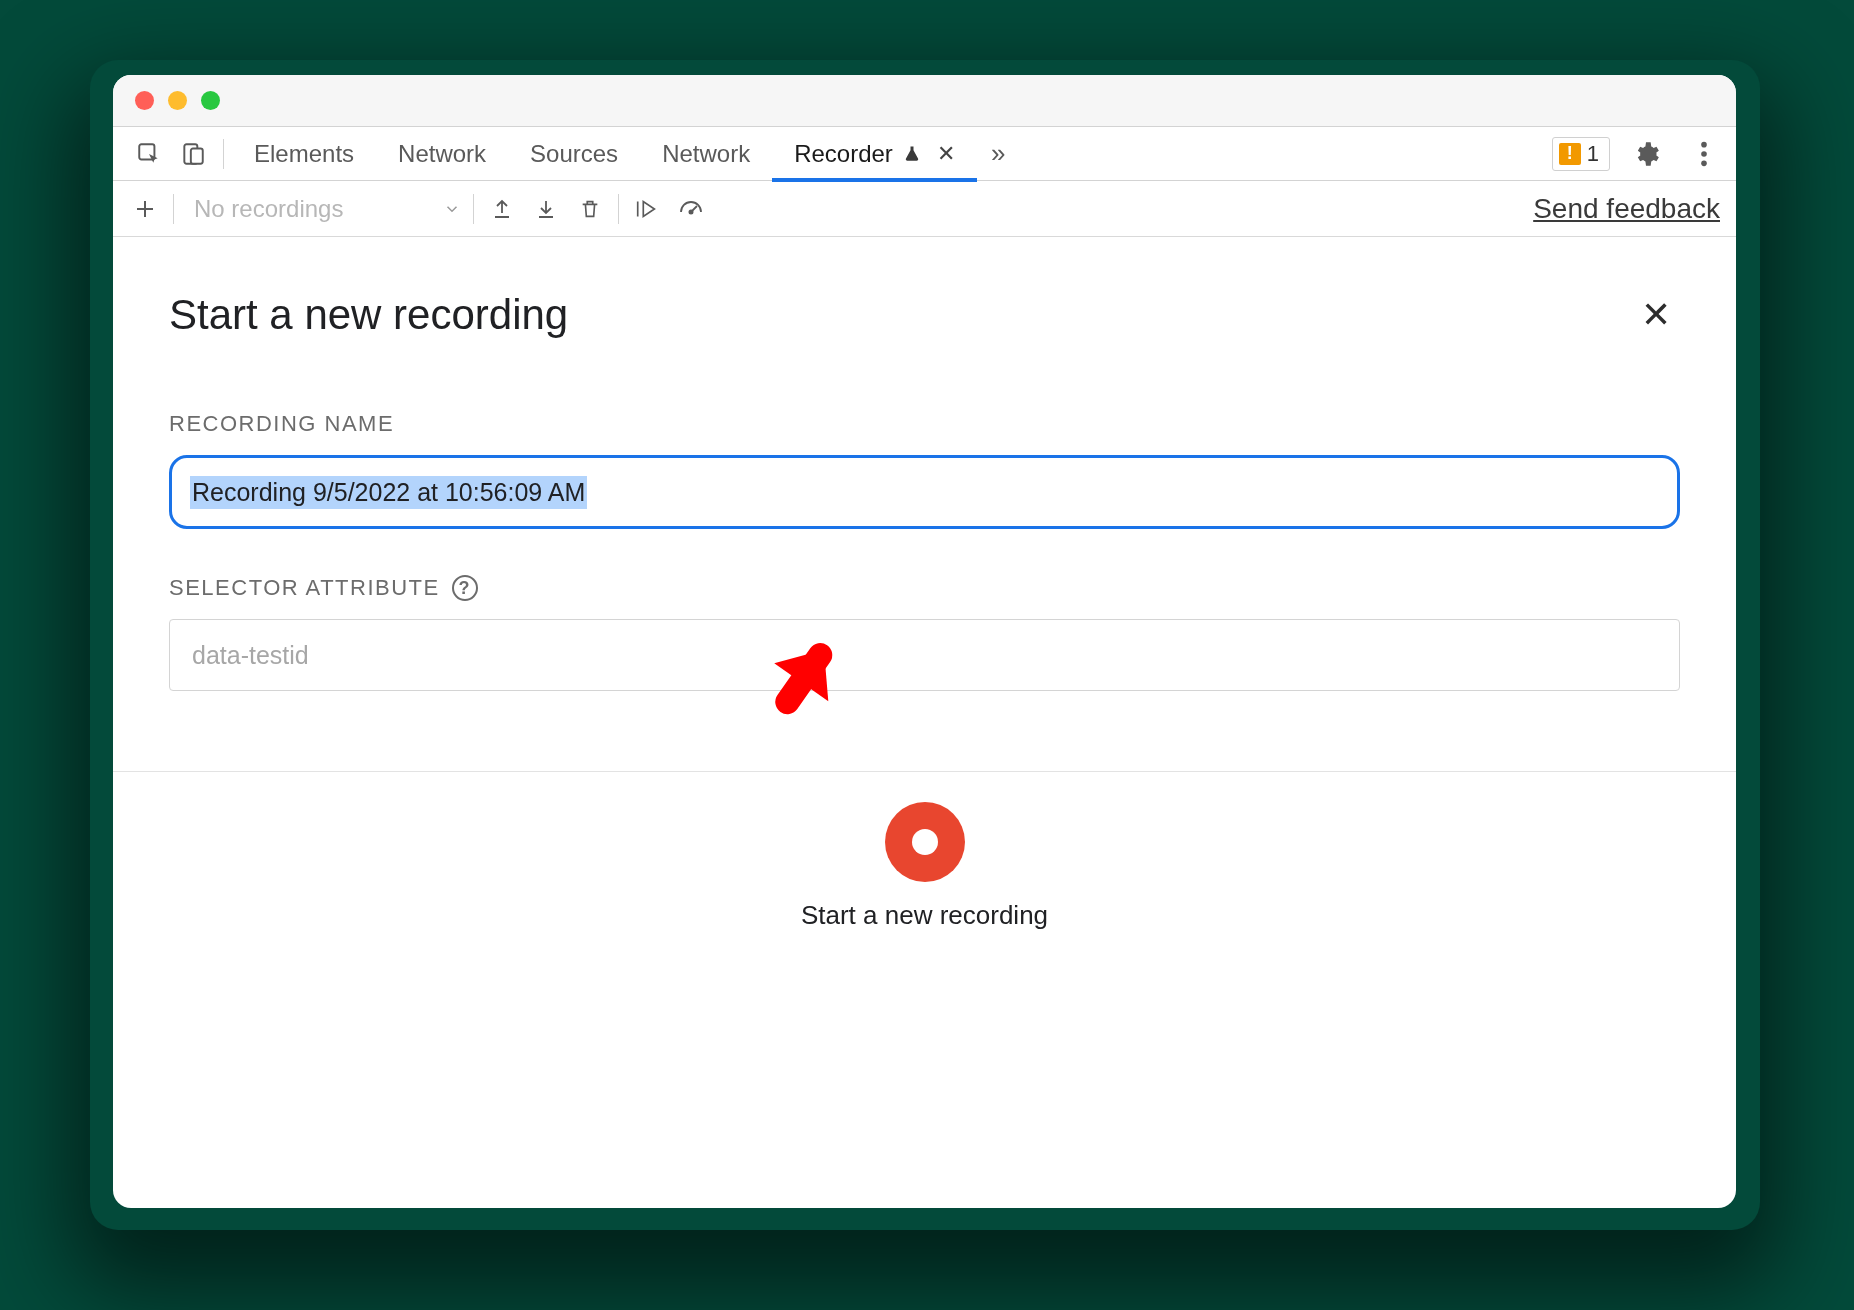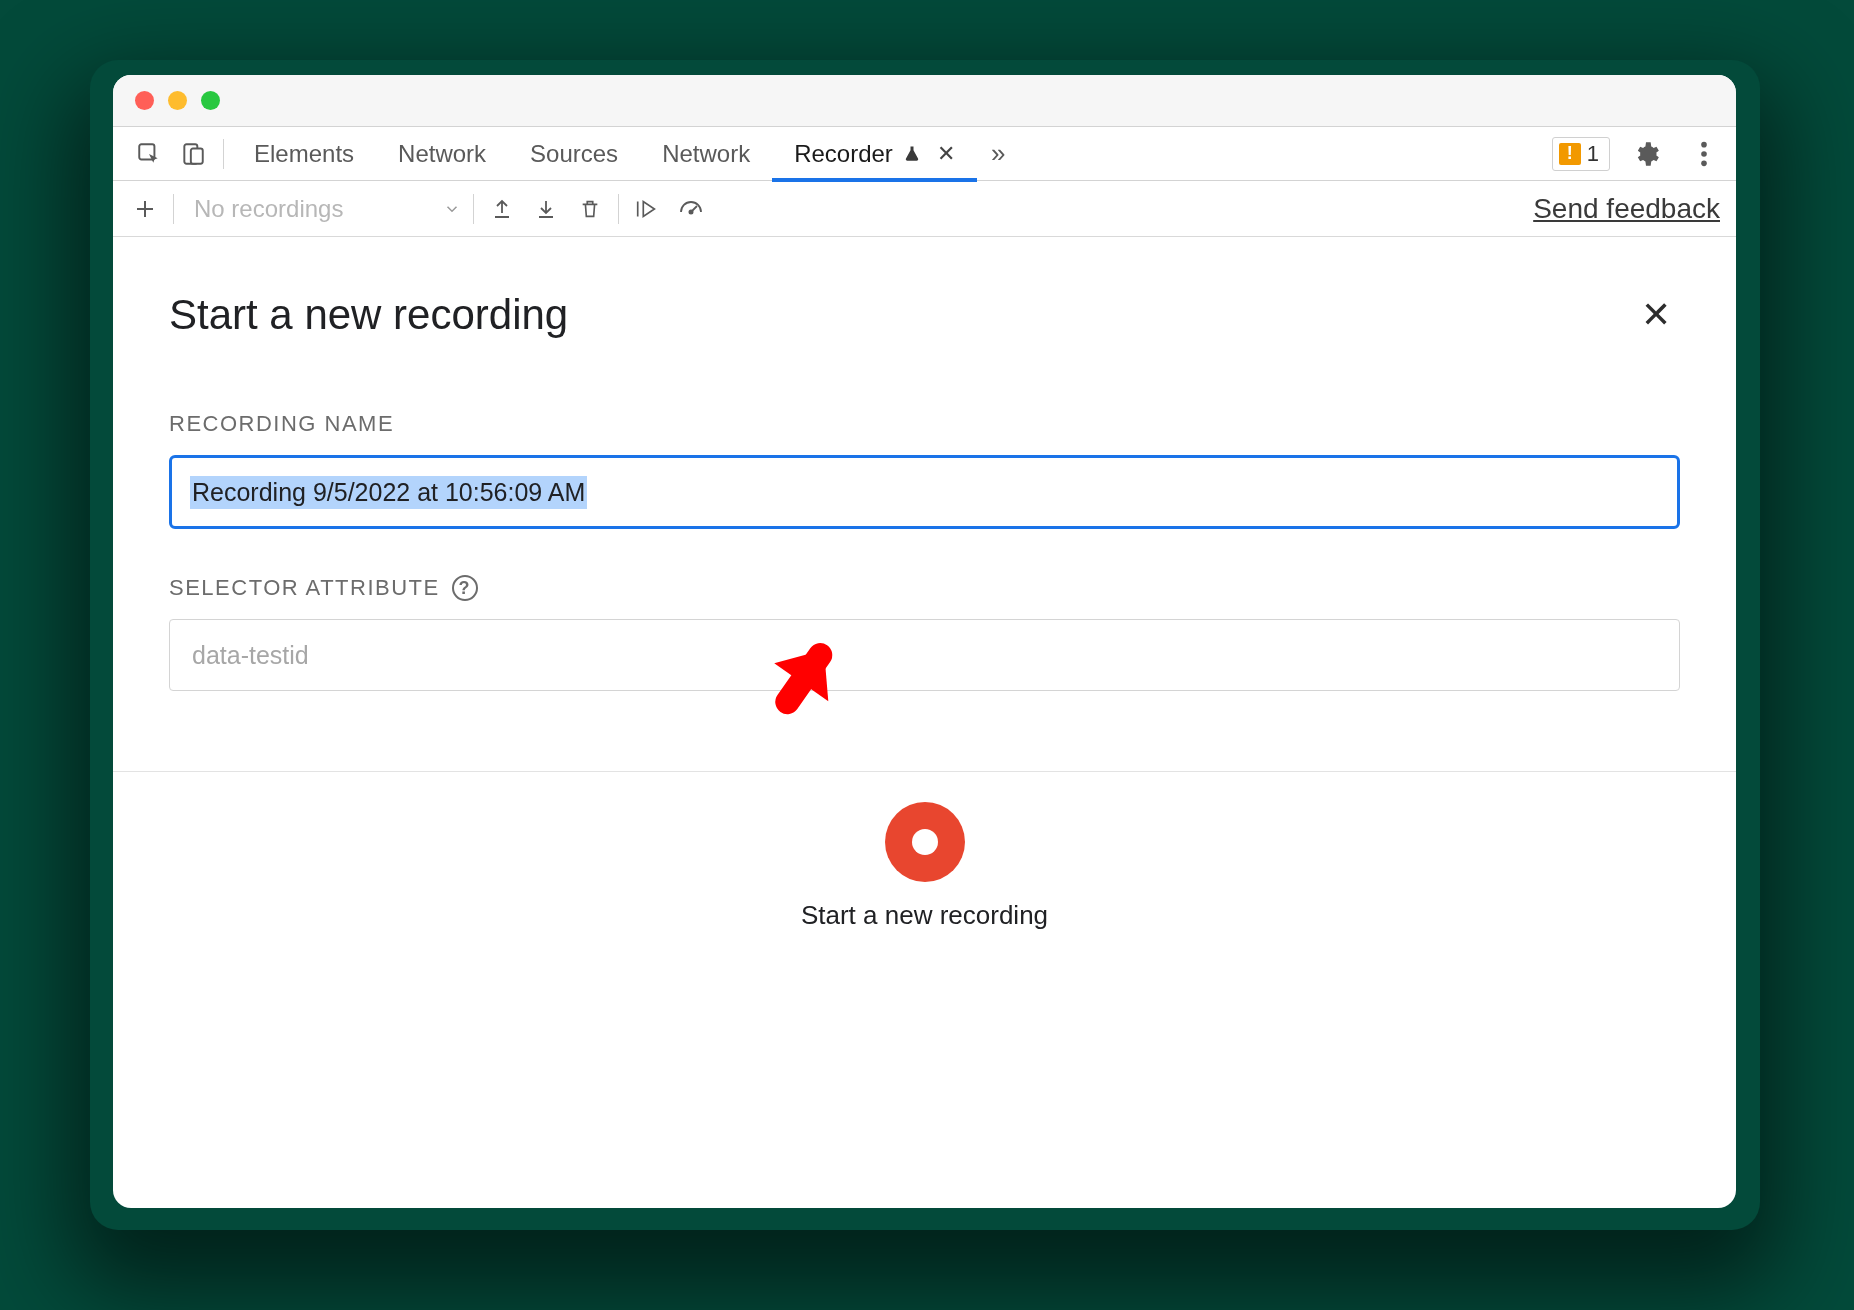"Recording 9/5/2022 at 10:56:09 AM" .input-focused { border-radius: 6px -> 18px }
